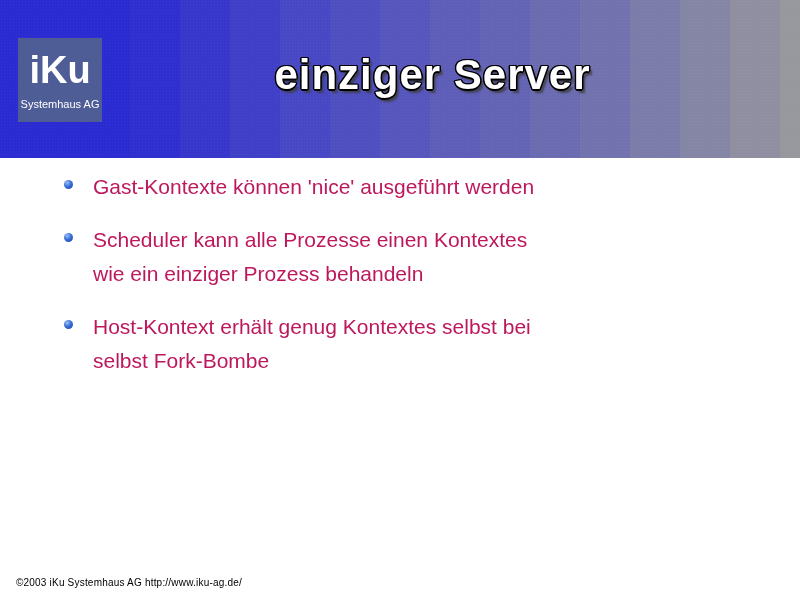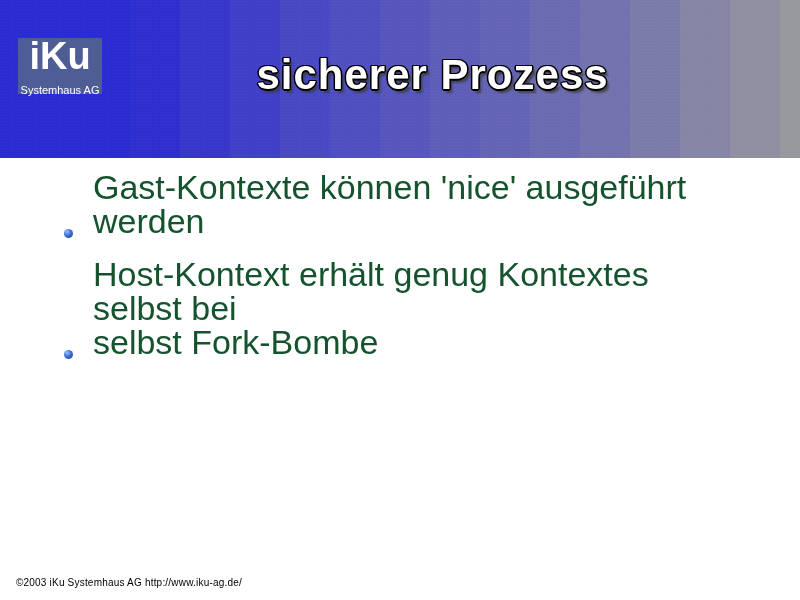"iKu" .logo { height: 56px -> 84px }
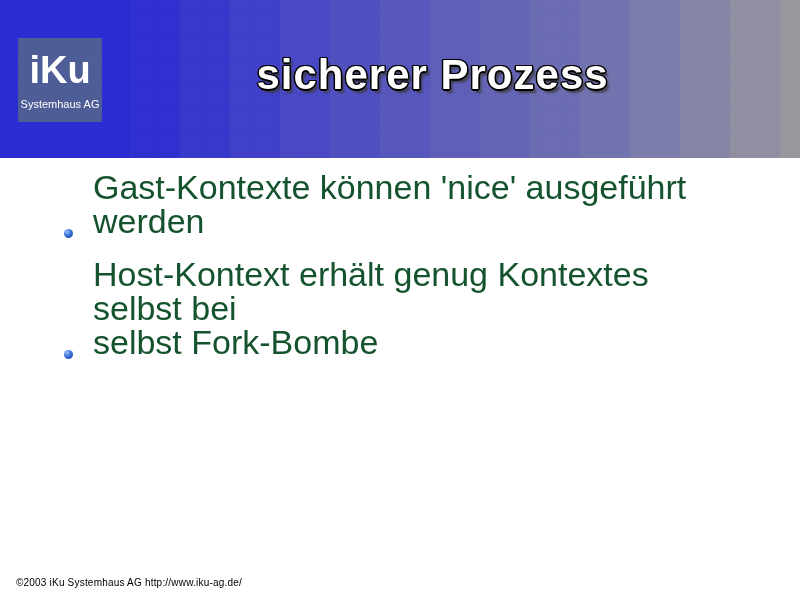"sicherer Prozess" span.title-line { text: sicherer Prozess -> einziger Server }
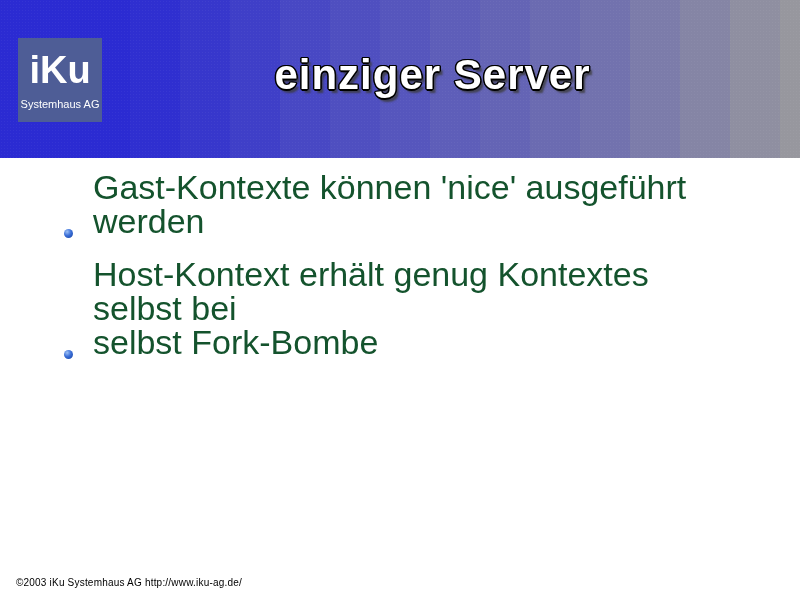"Gast-Kontexte können 'nice' ausgeführt" .bullet-item { align-items: flex-end -> flex-start; color: #14532d -> #be185d; font-size: 34px -> 21px }
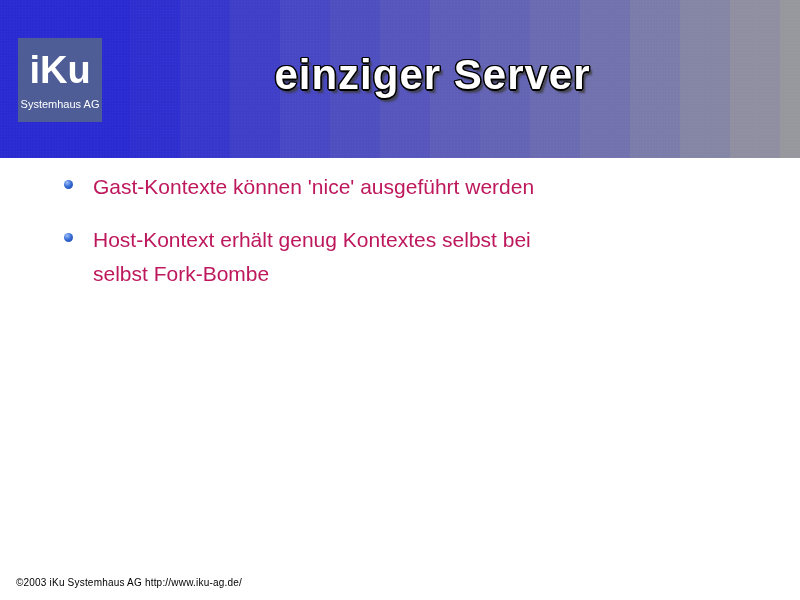"Scheduler kann alle Prozesse einen" li.bullet-item { html: none -> <li> <span></span> <div> <div>Scheduler kann alle Prozesse einen Kontextes</div> <div>wie ein einziger Prozess behandeln</div> </div> </li> }
